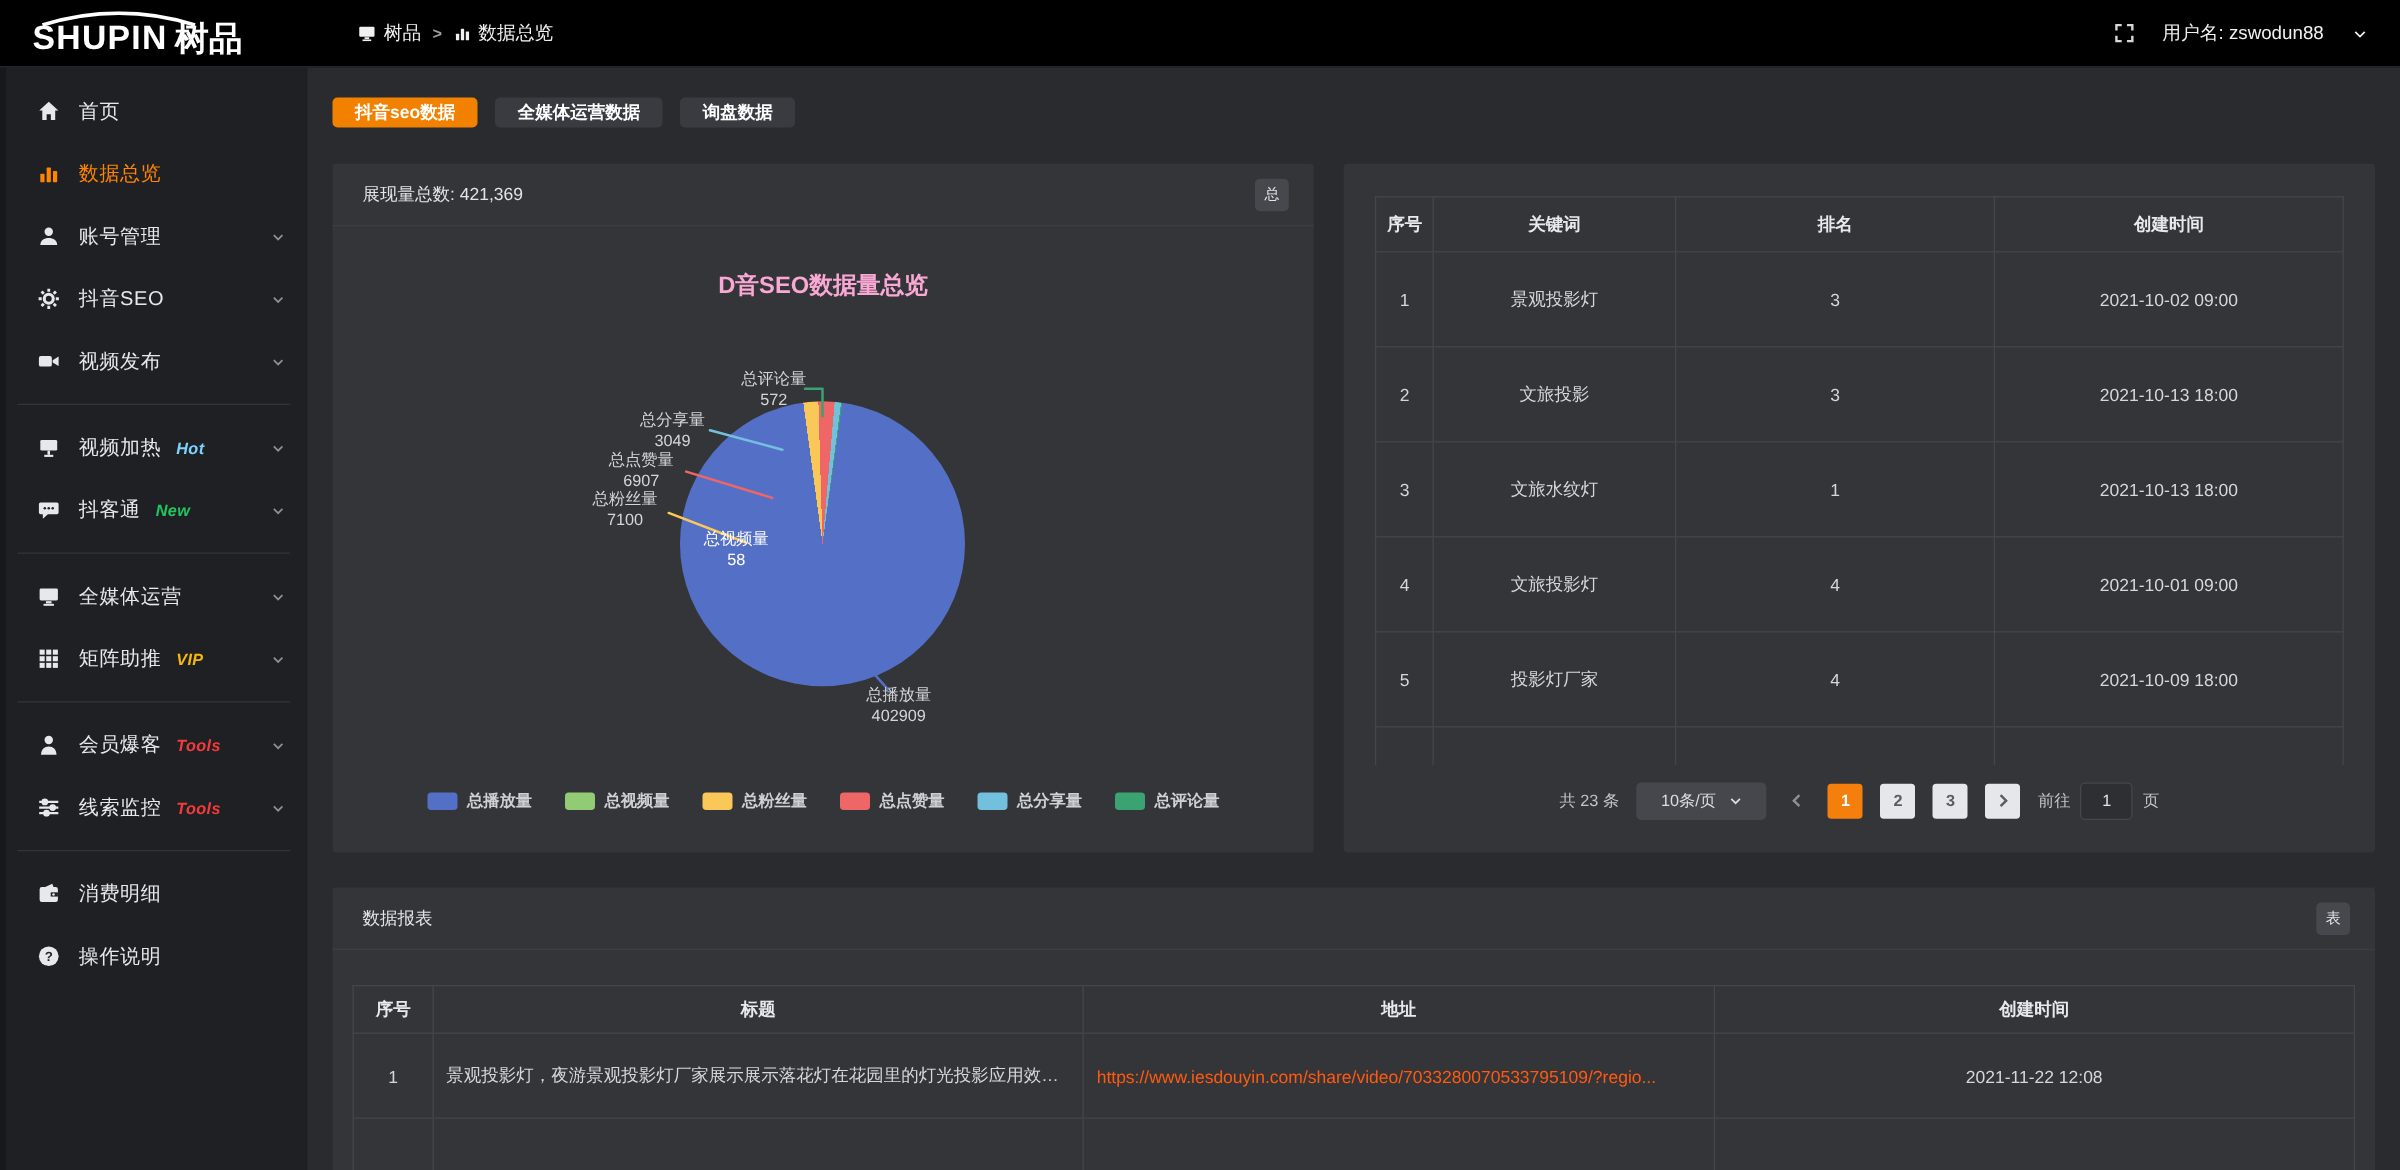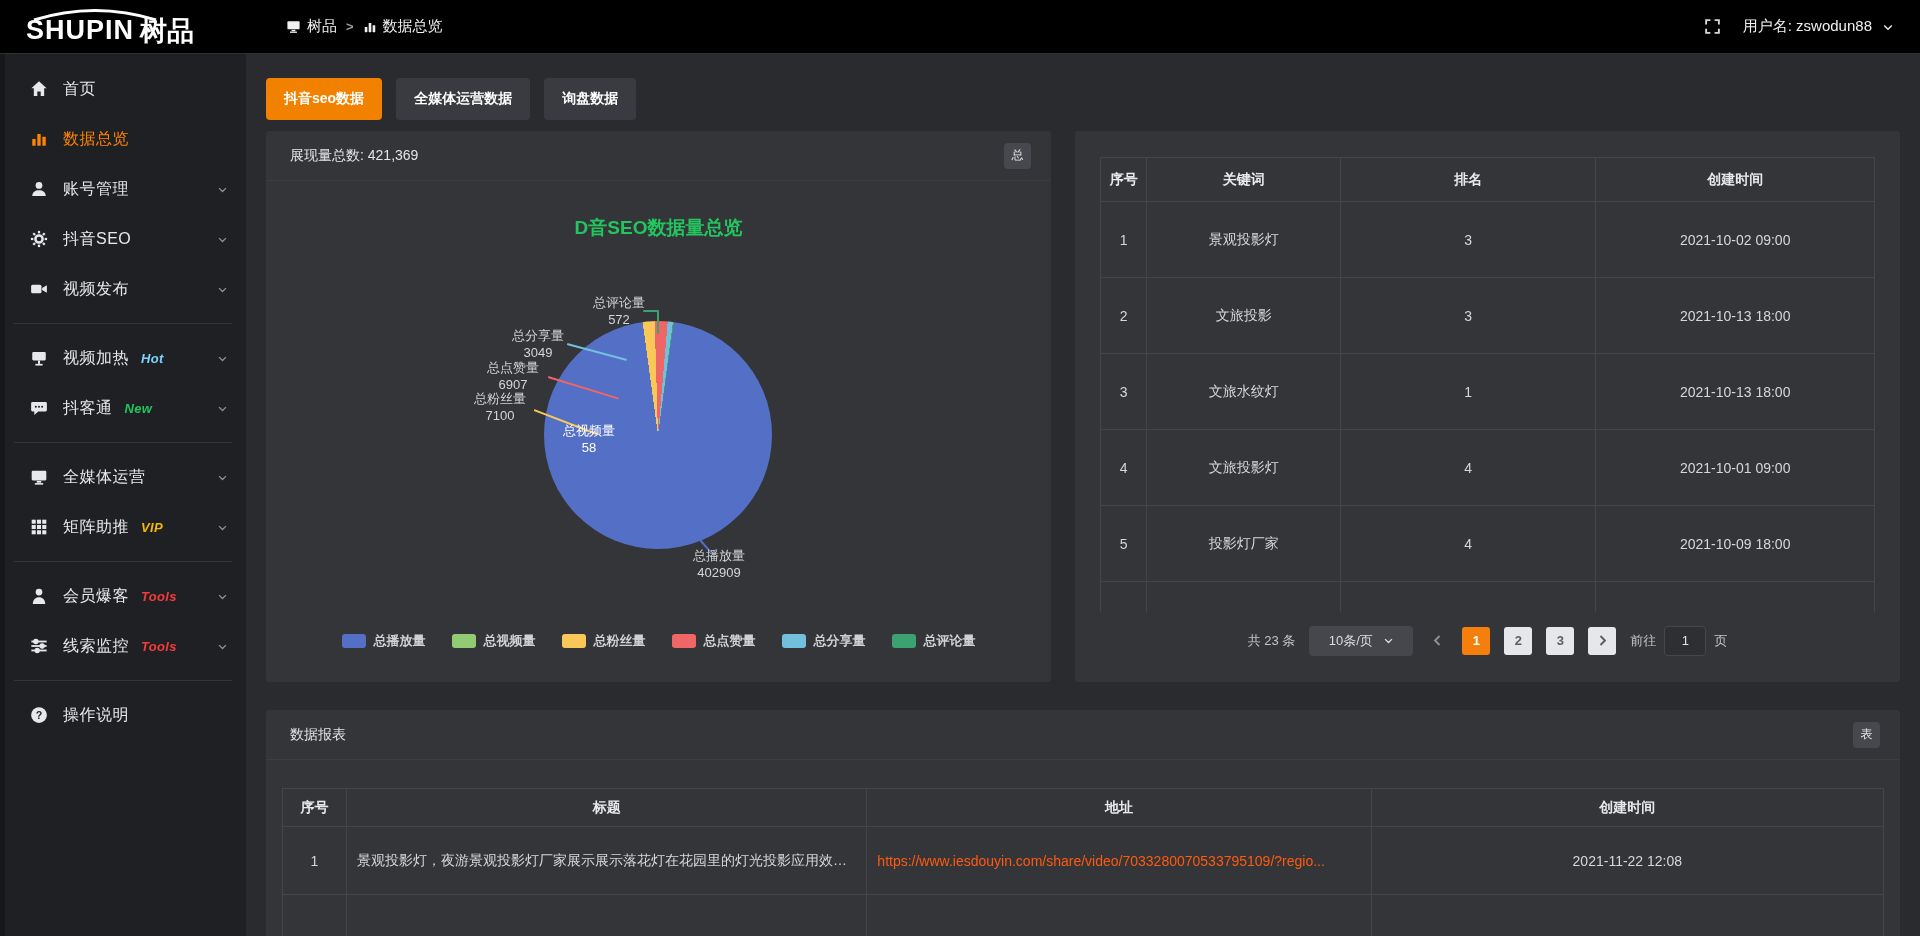"用户名: zswodun88" .user-box { gap: 10px -> 23px }
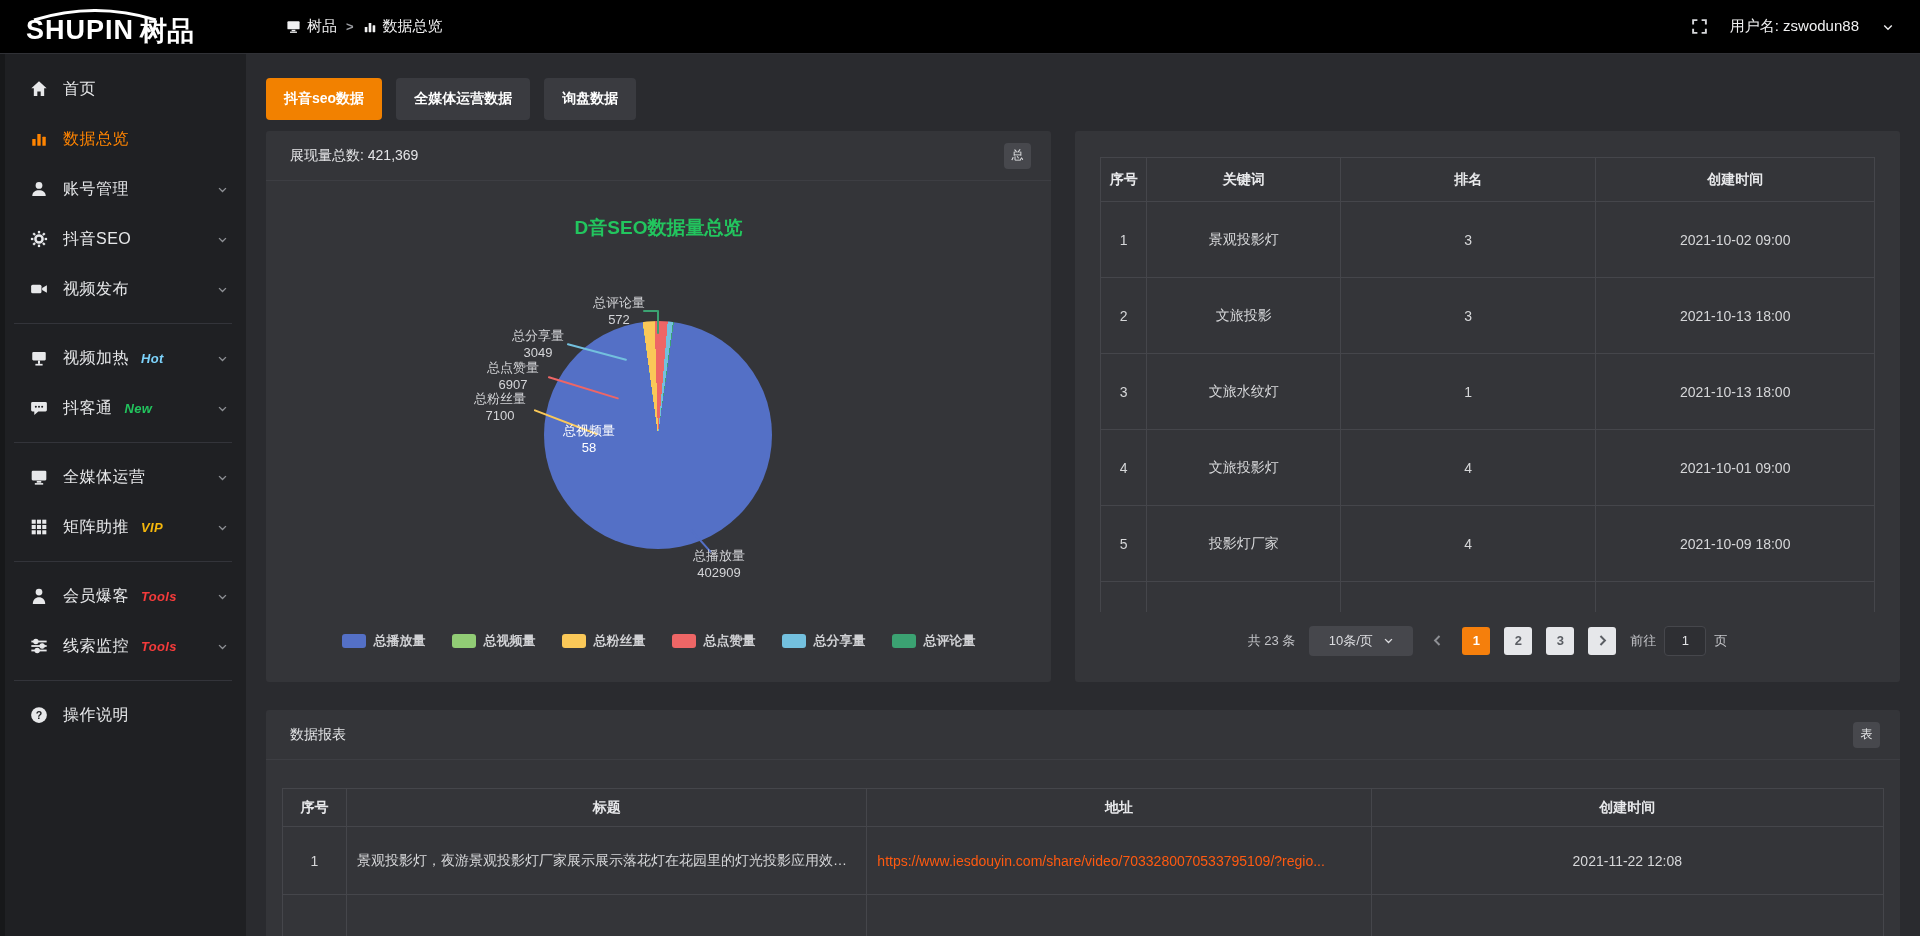"抖音seo数据" .tab { height: 42px -> 24px }
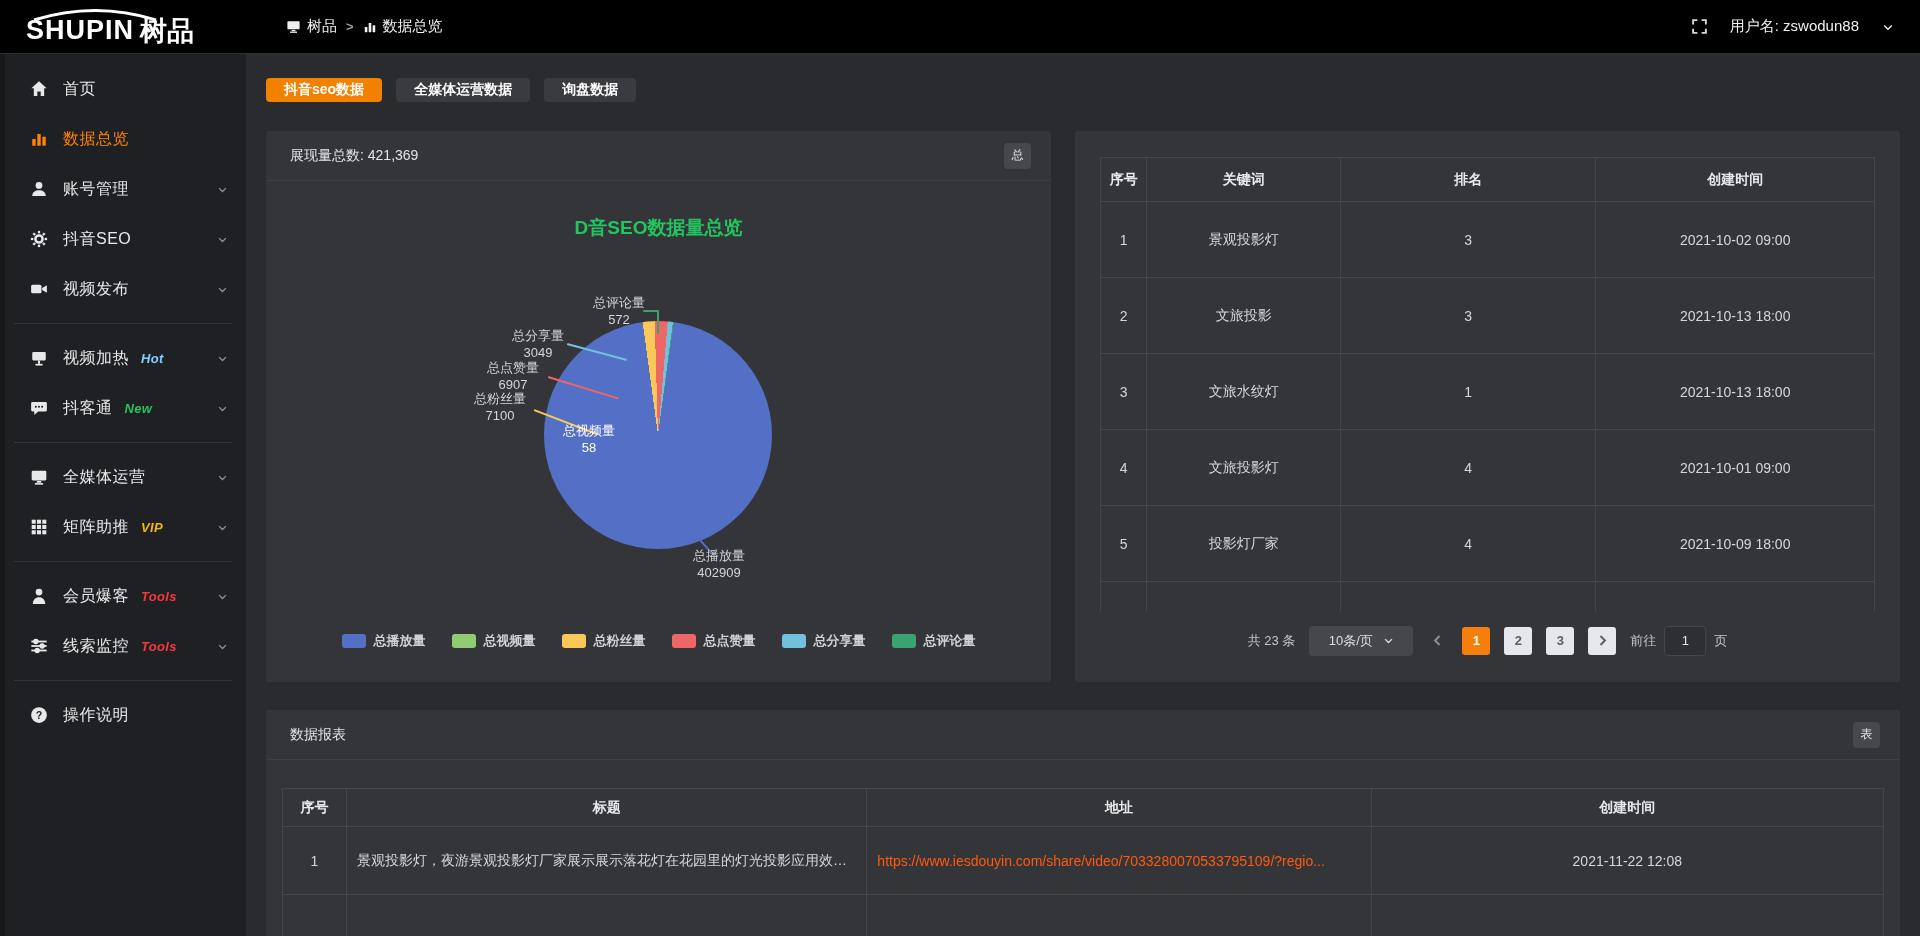"D音SEO数据量总览" .chart-title { color: #22c55e -> #f9a8d4 }
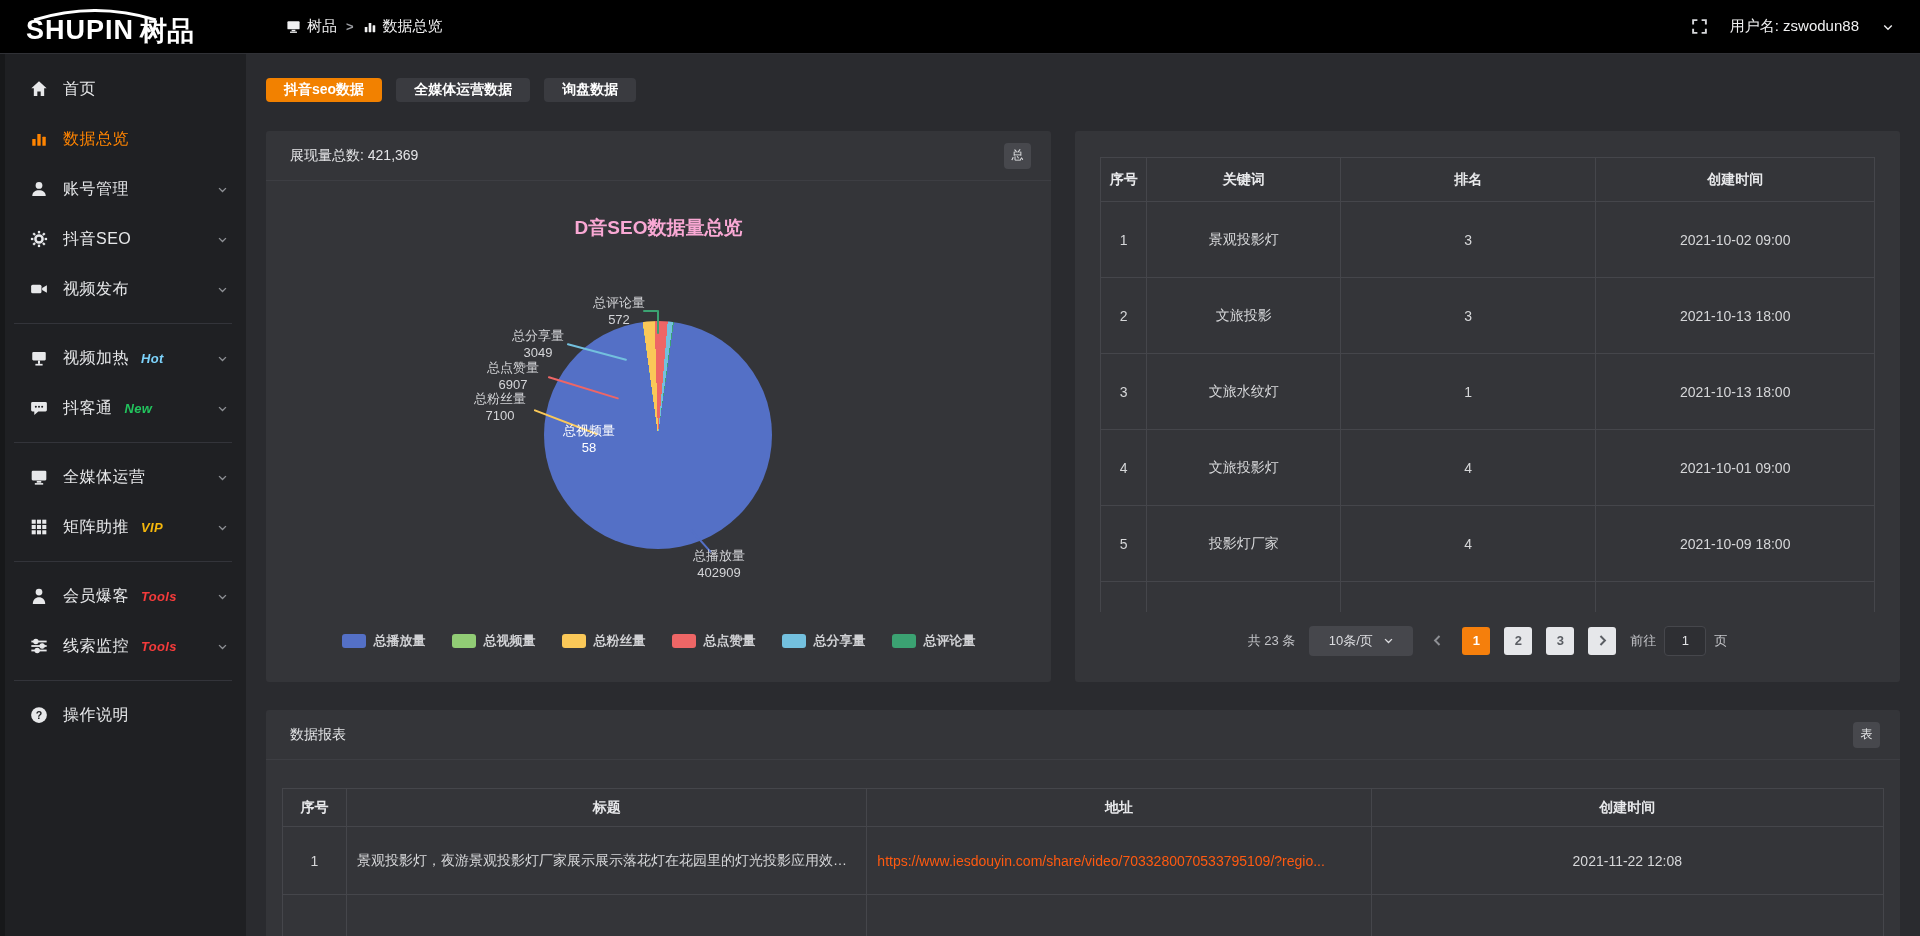"消费明细" div.side-item { html: none -> <div> <span> <svg> <path></path> <path></path> <rect></rect> <circle></circle> </svg> </span> <span>消费明细</span> </div> }
